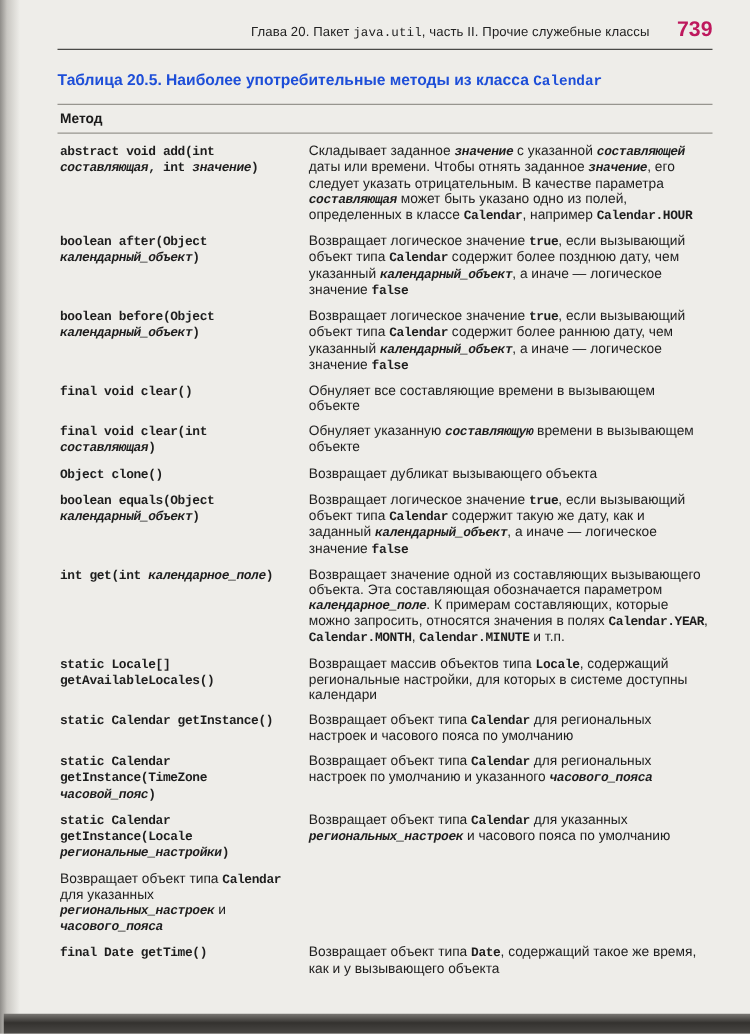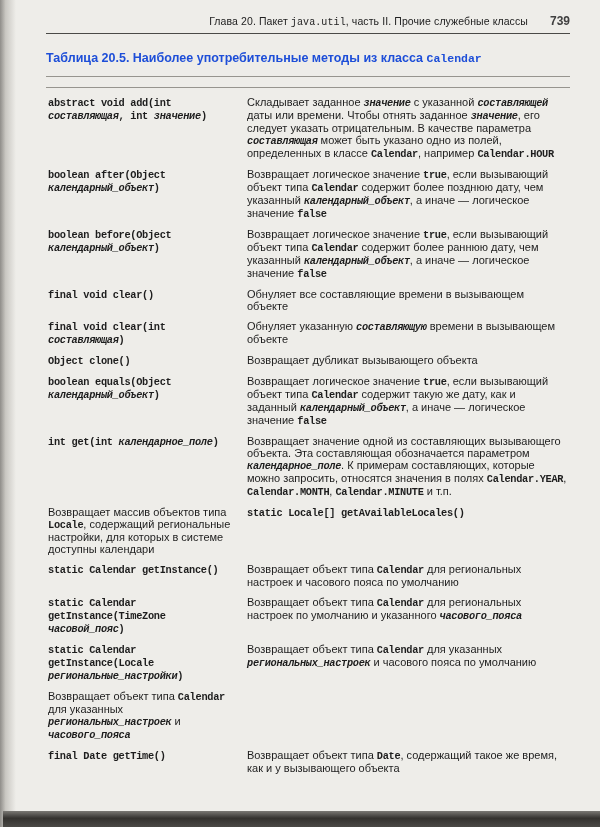"739" .pageno { color: #404040 -> #be185d; font-size: 12px -> 17px }
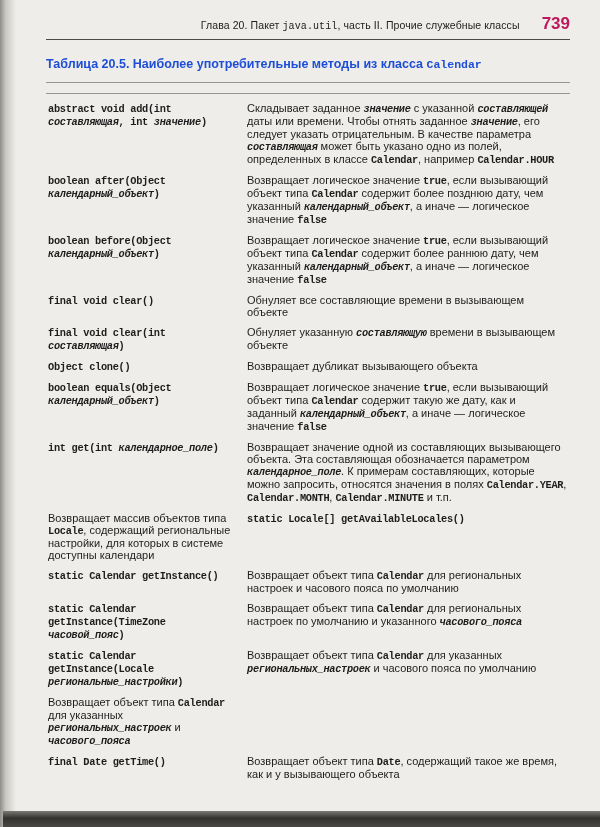"Метод" div.th { html: none -> <div>Метод</div> }
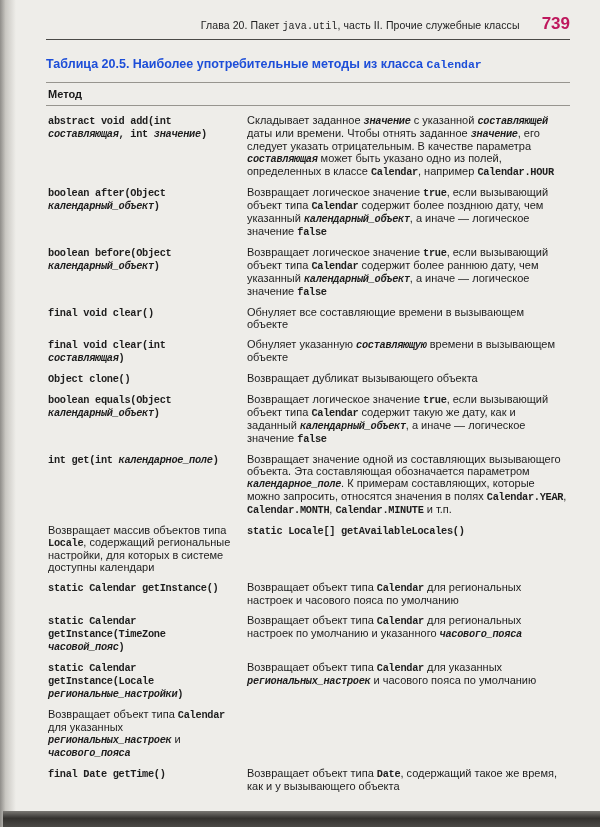"Возвращает массив объектов типа Locale," div.cell { order: before "static Locale[] getAvailableLocales()" -> after "static Locale[] getAvailableLocales()" }
